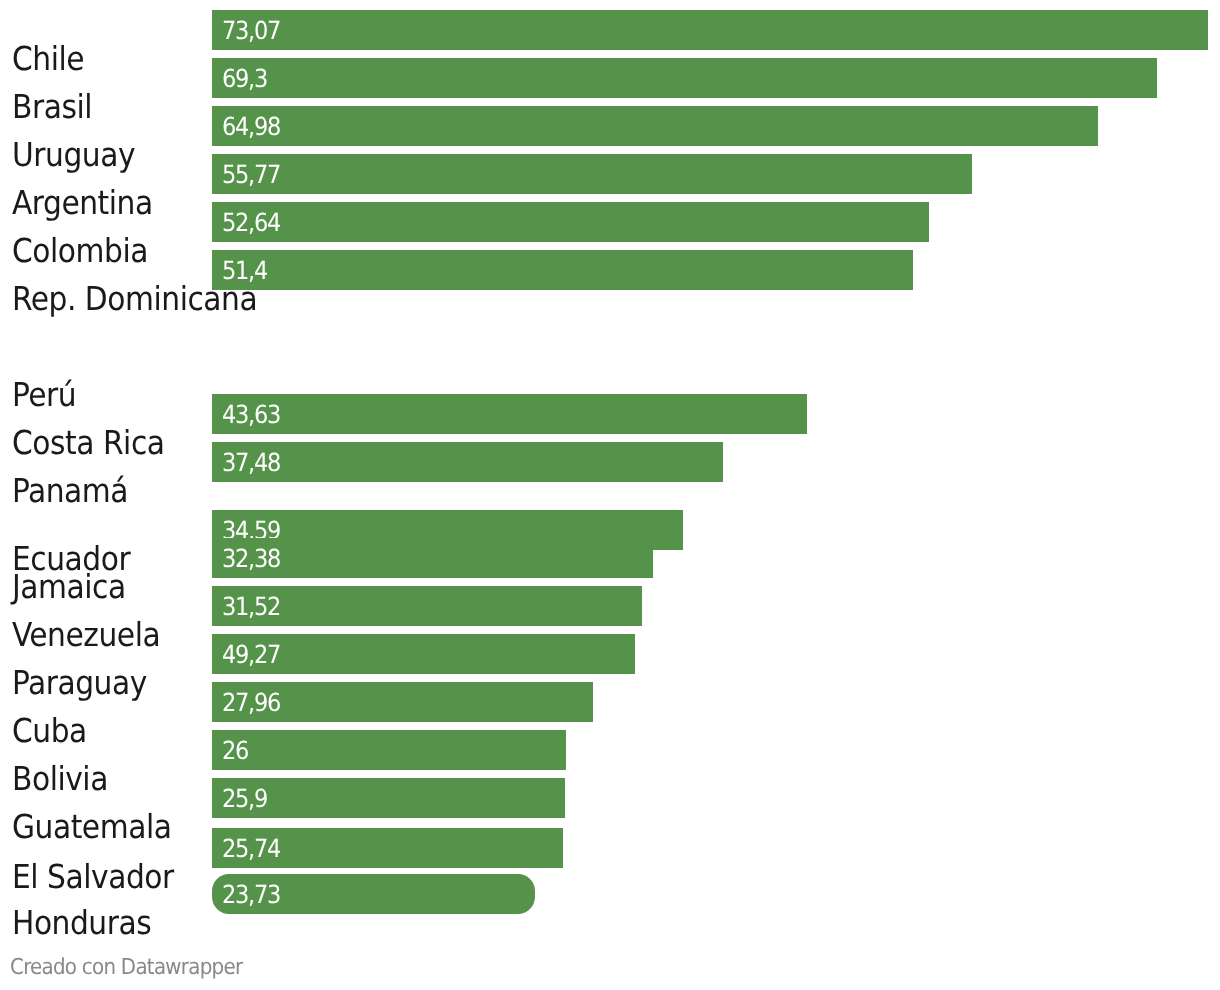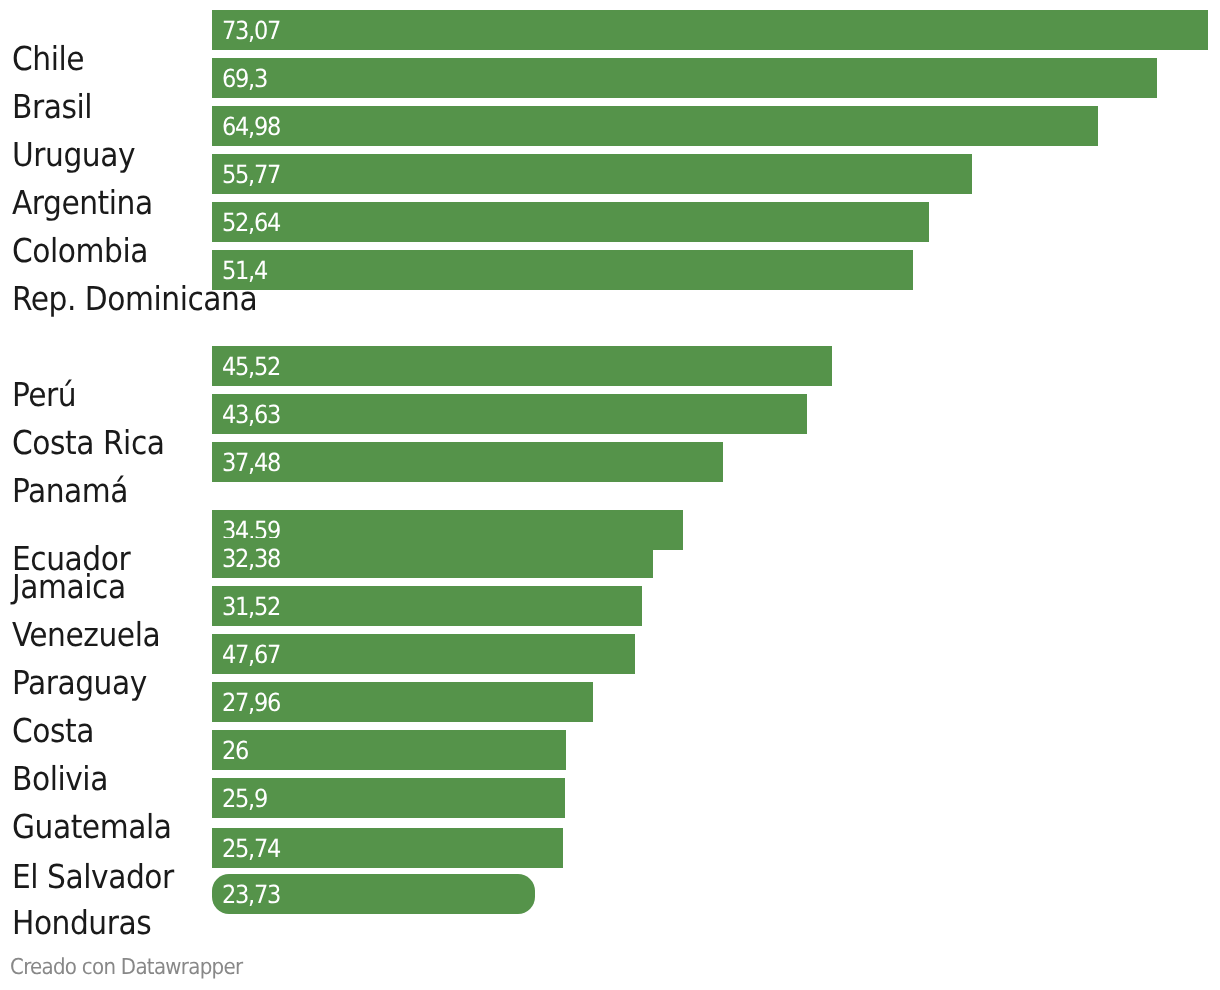"45,52" div.bar { html: <div> <div>45,52</div> </div> -> none }
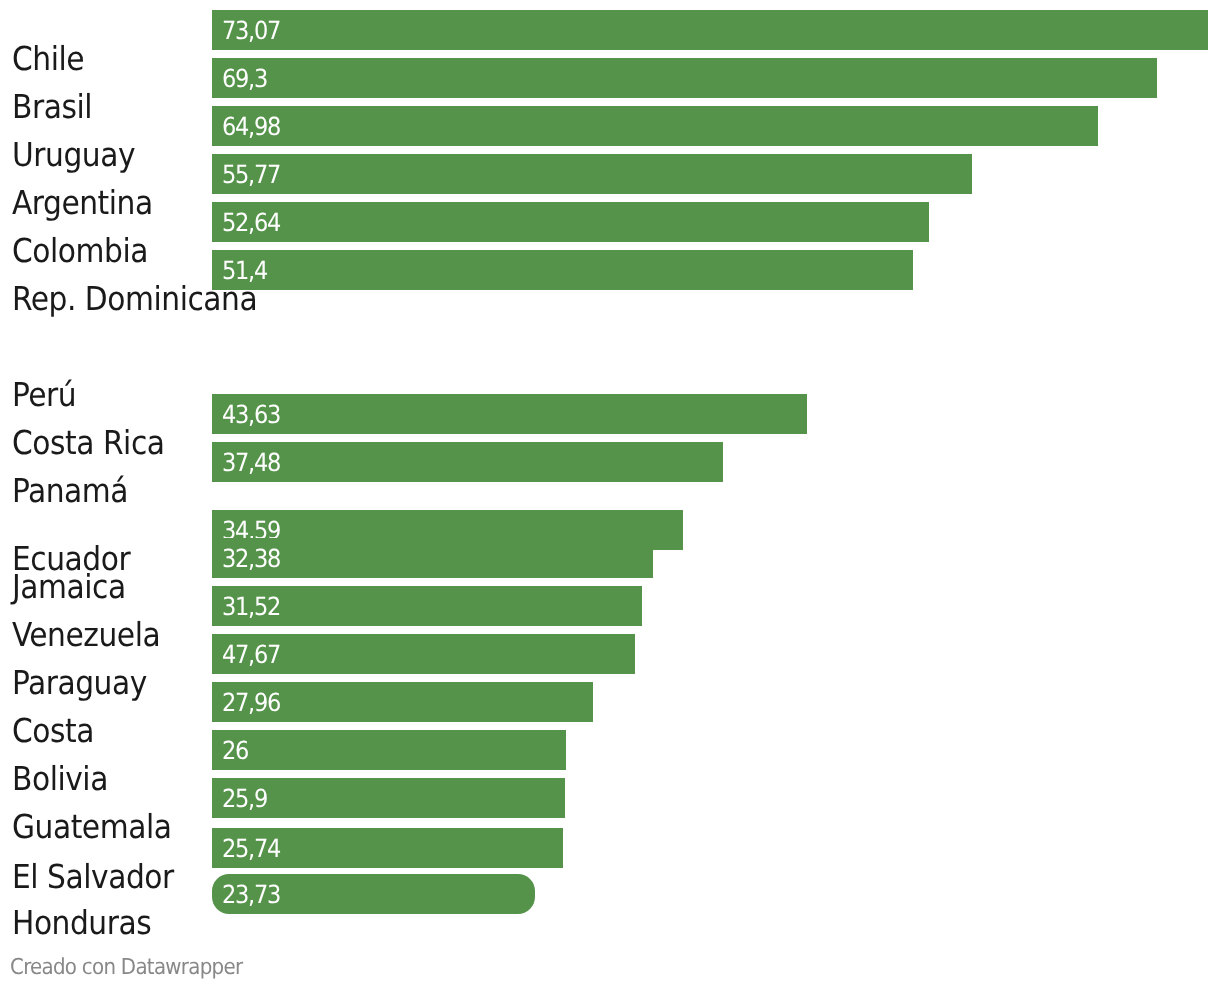"47,67" div.val { text: 47,67 -> 49,27 }
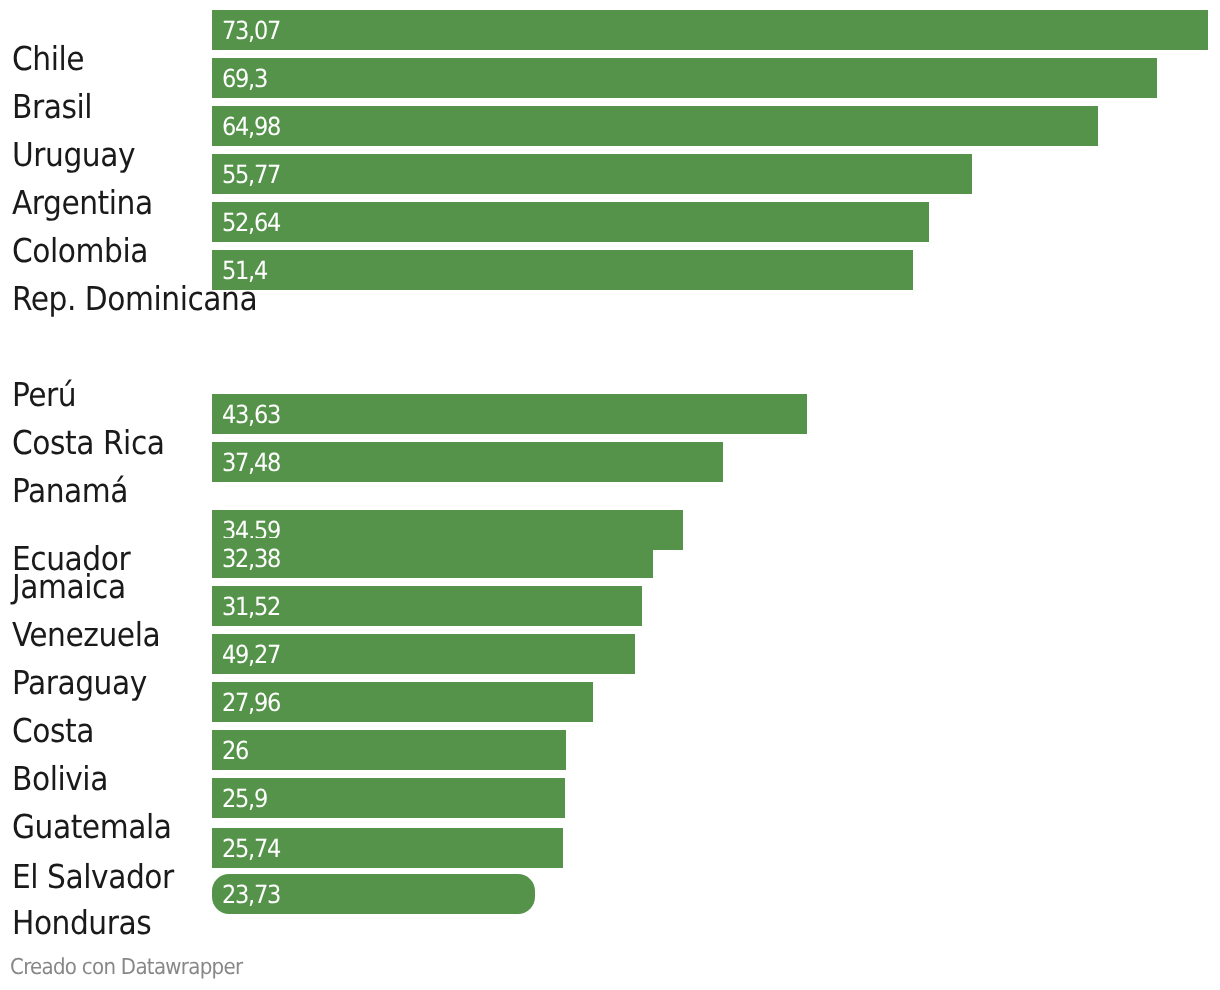"Costa" div.cat { text: Costa -> Cuba }
